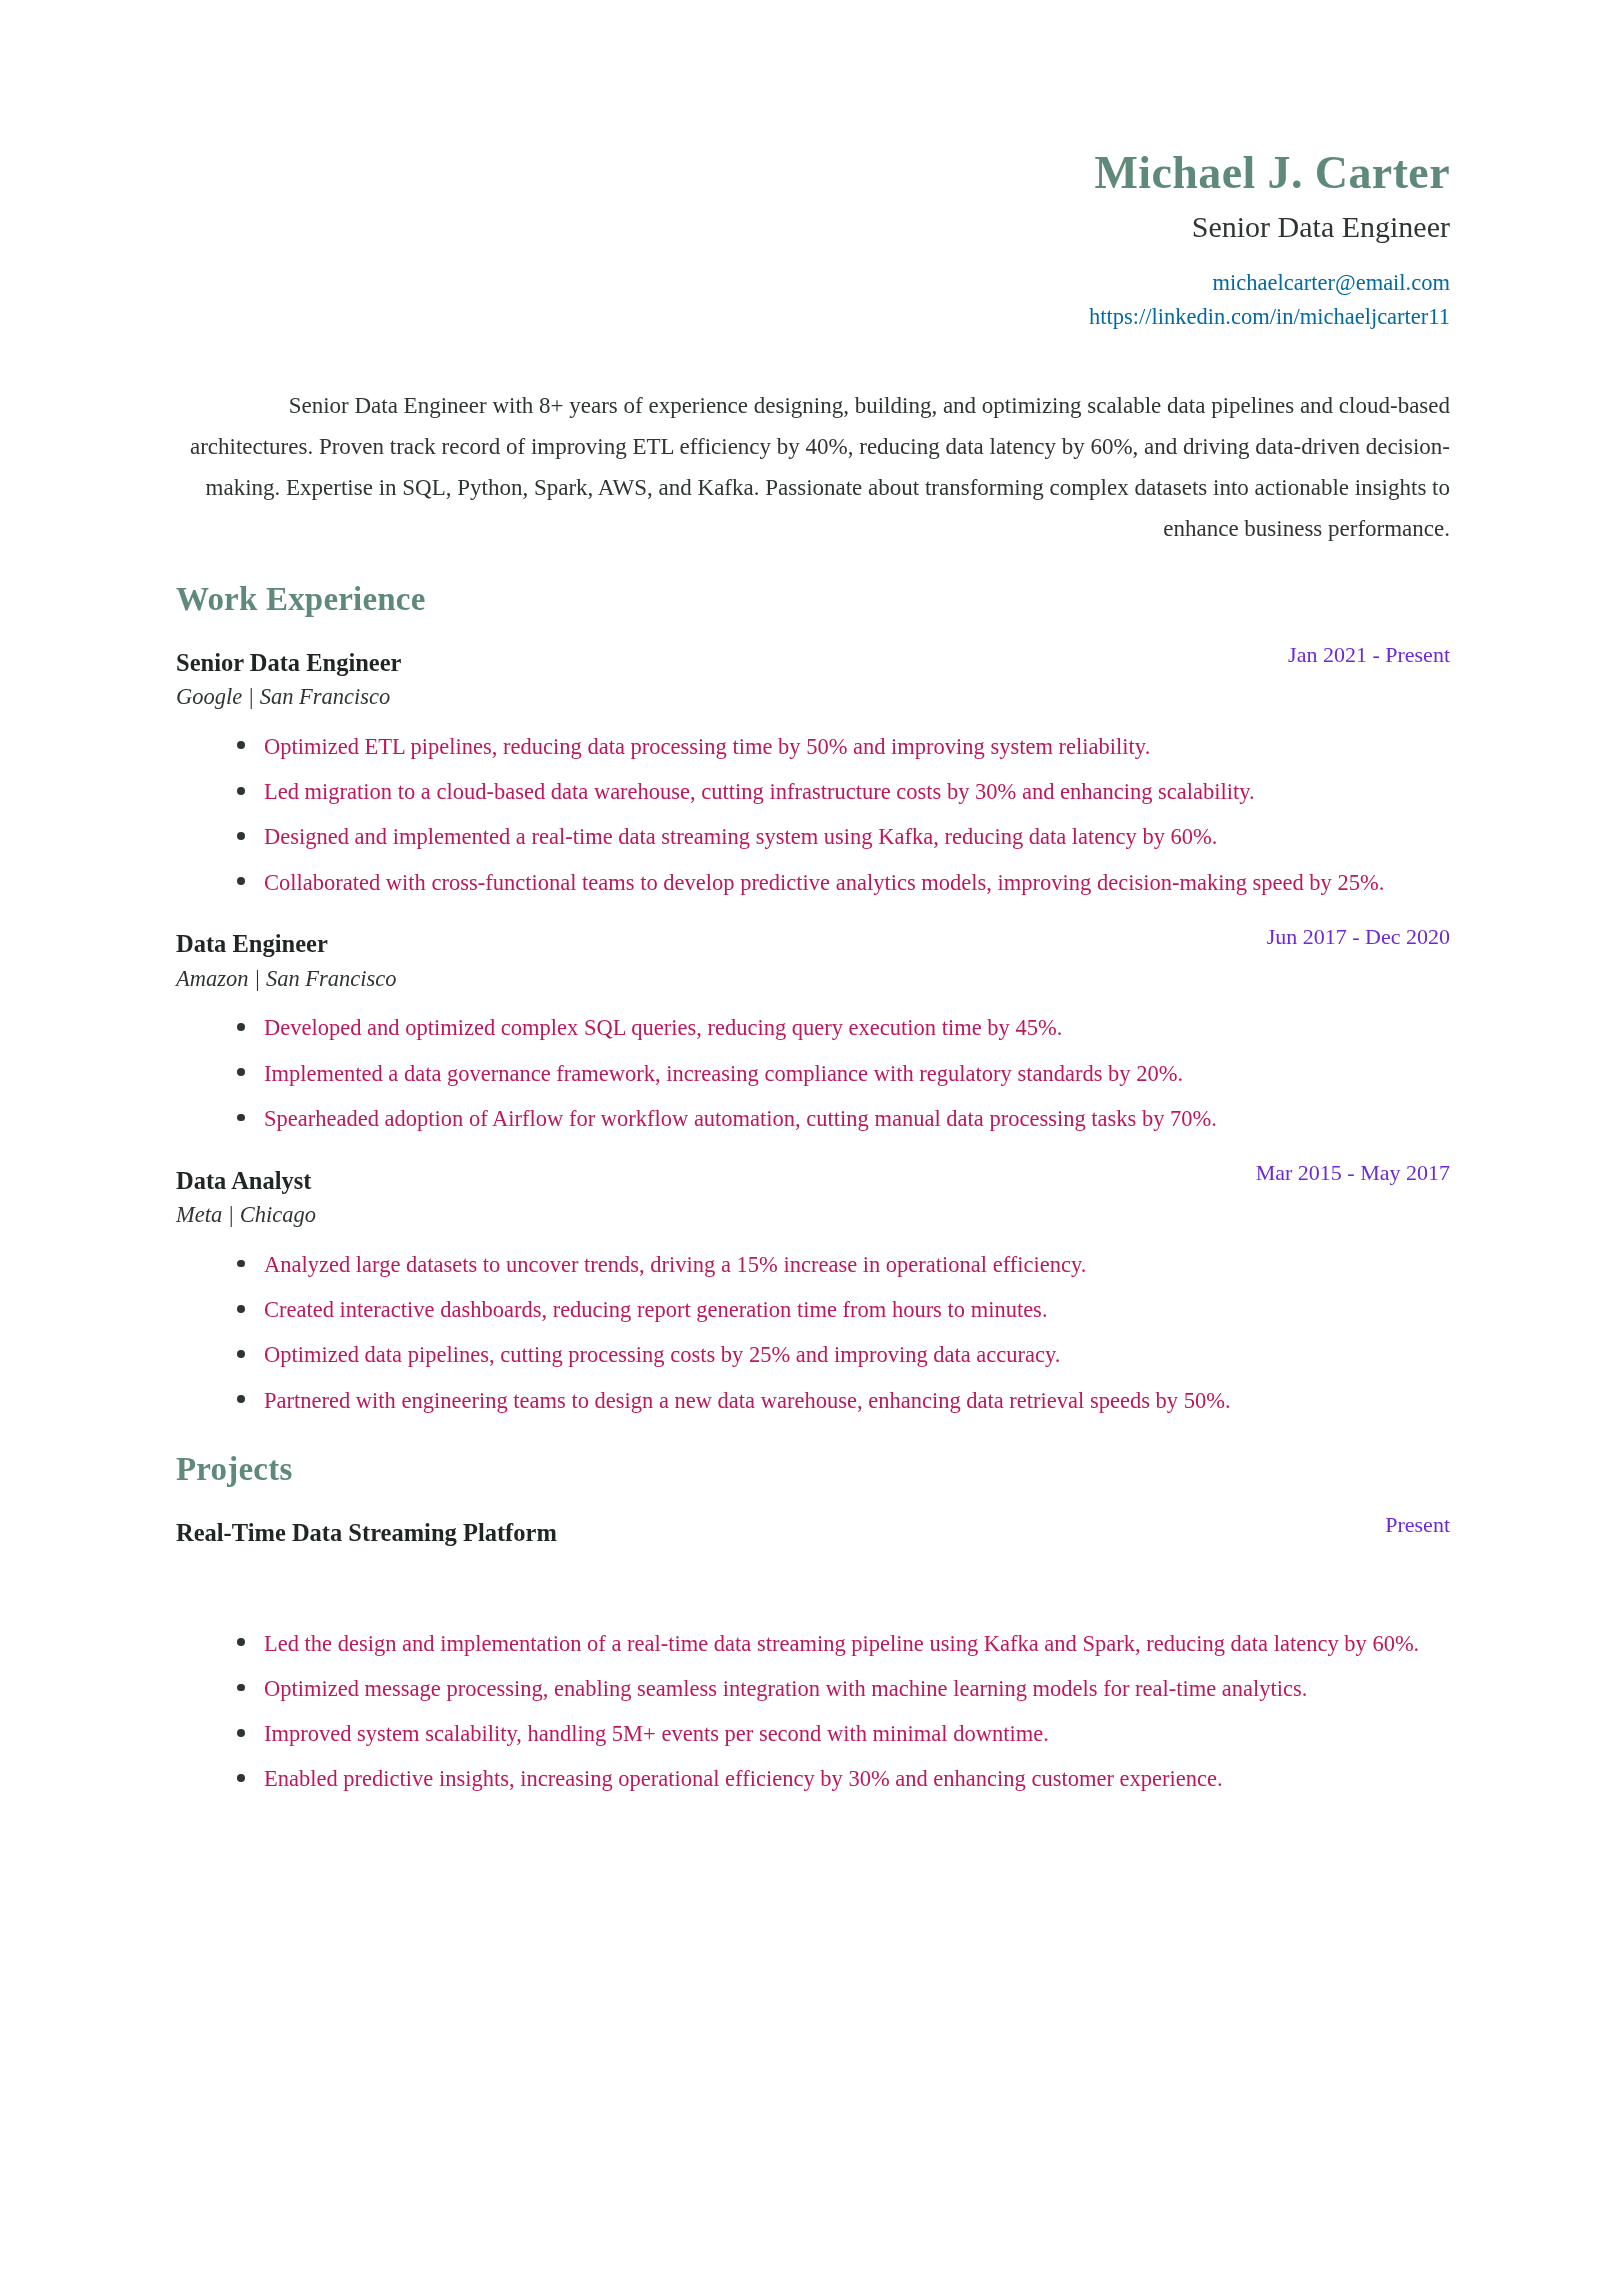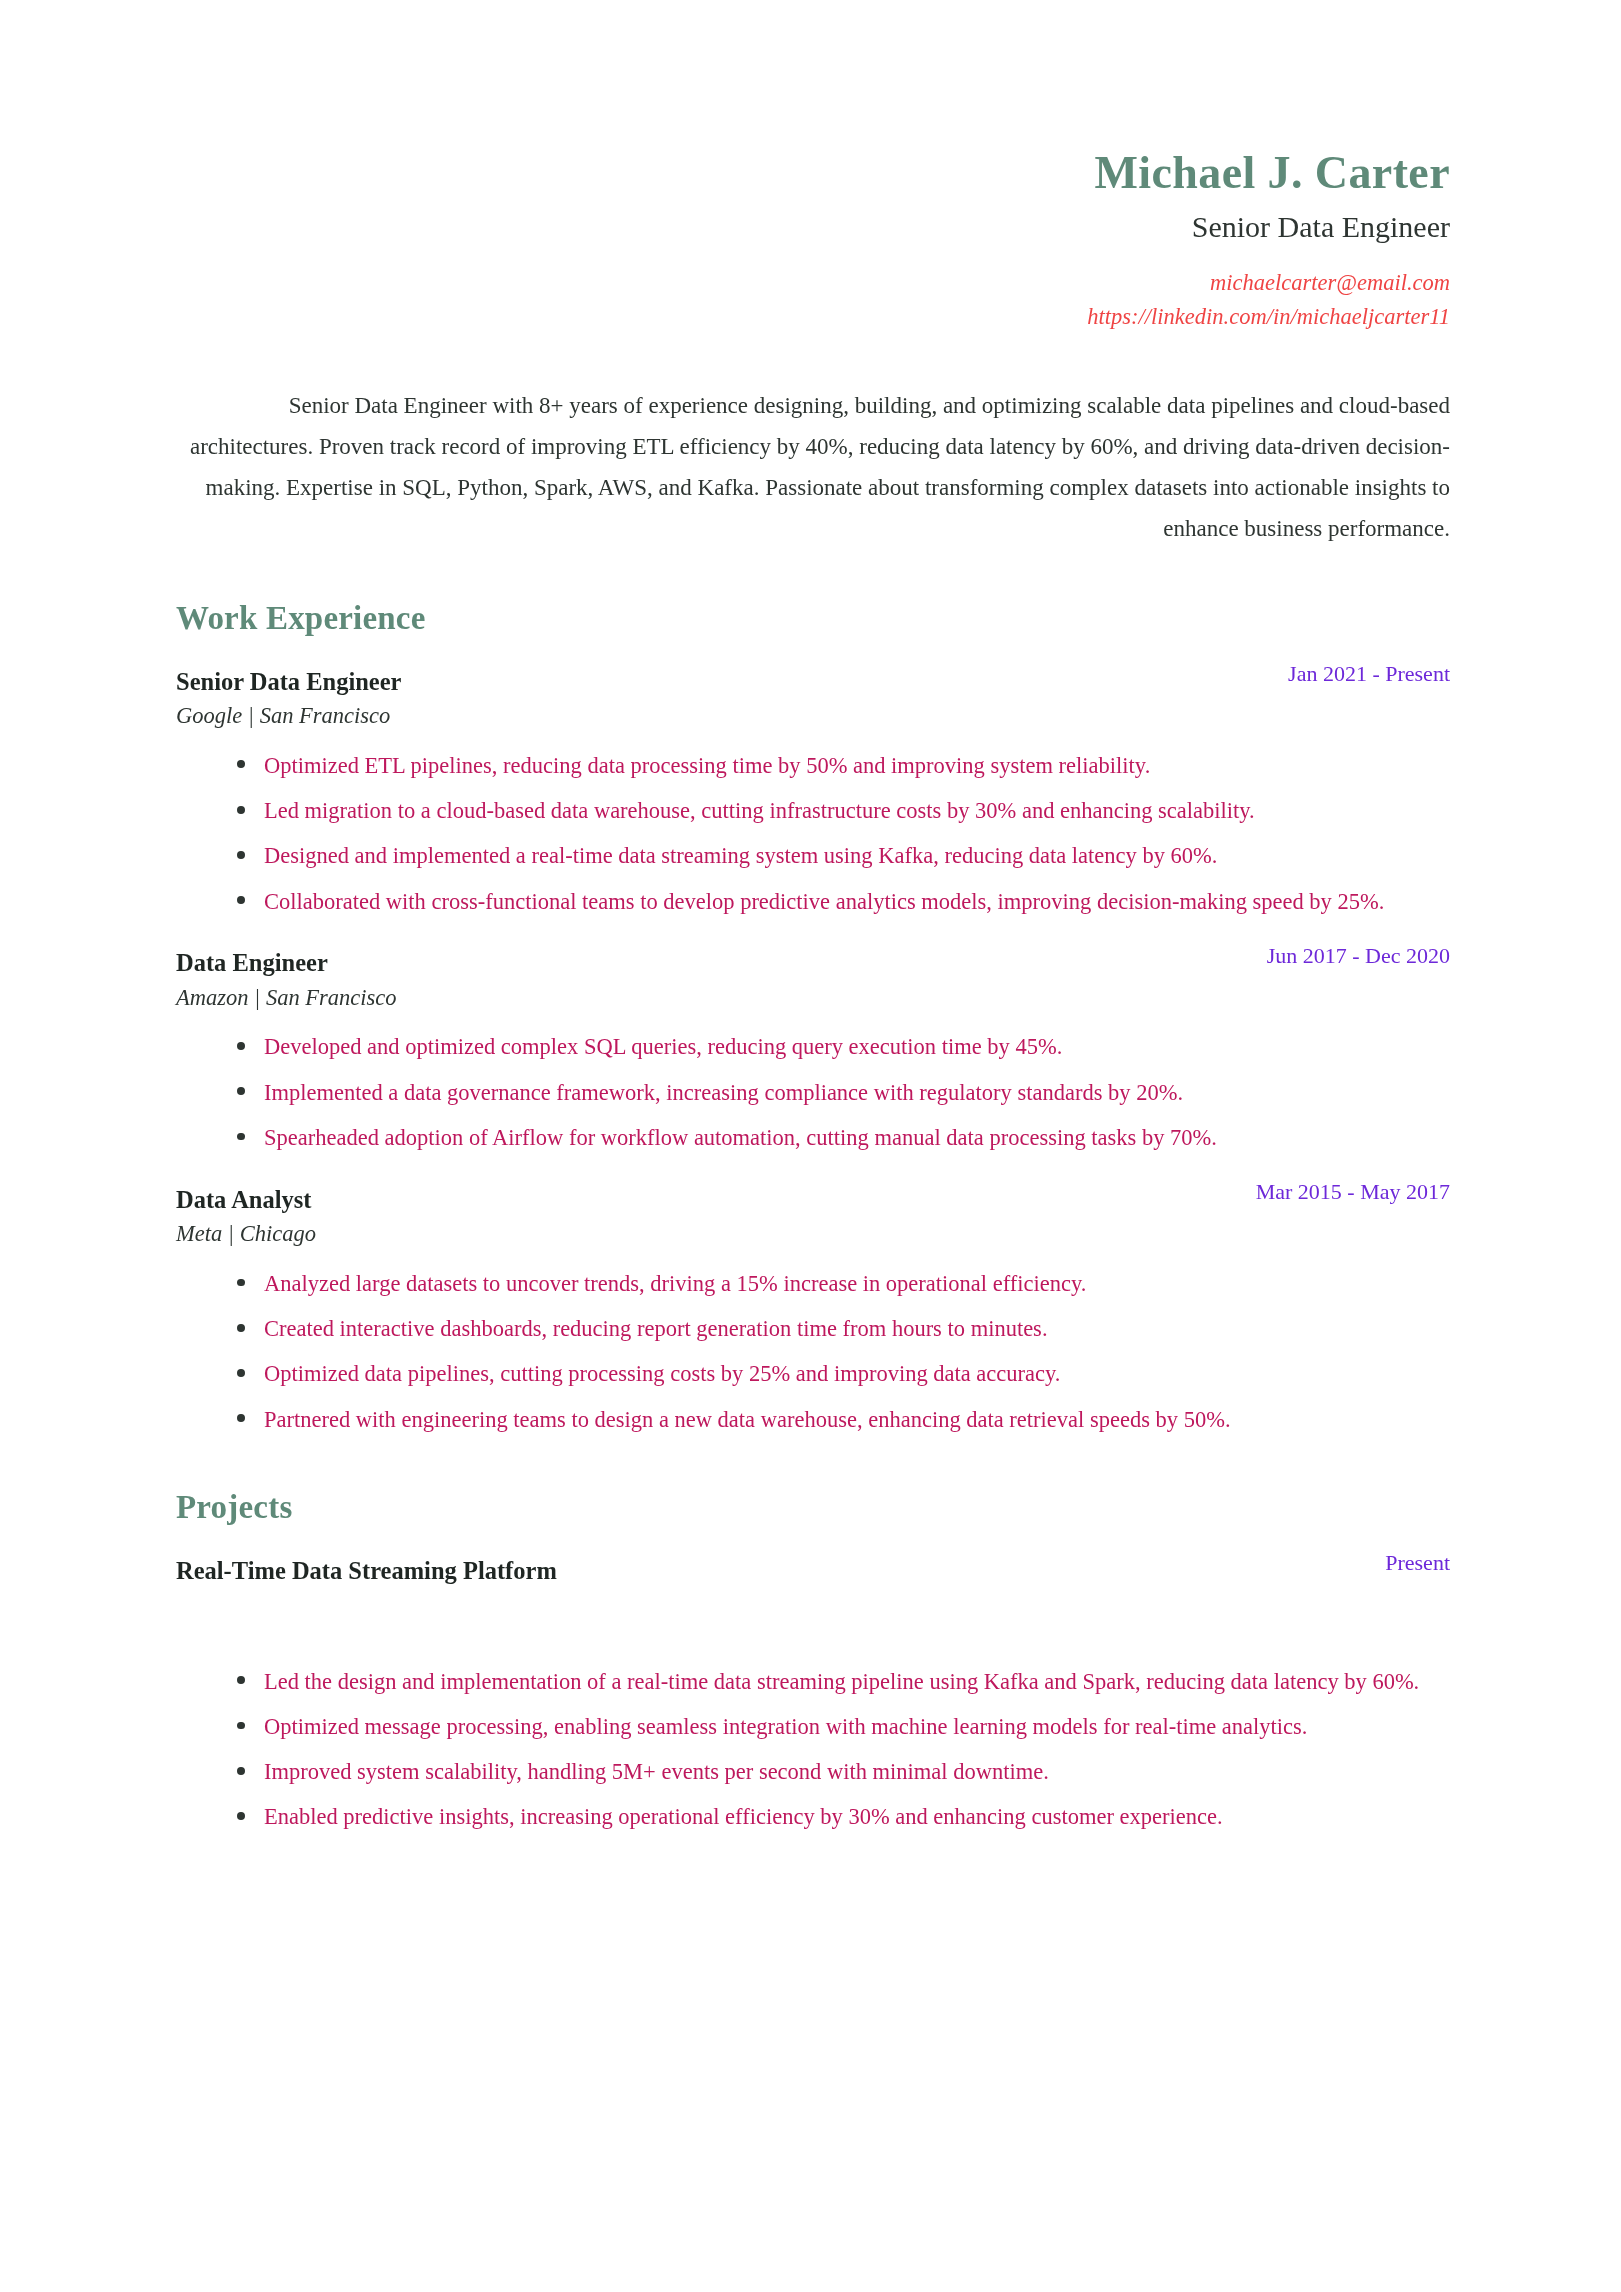"michaelcarter@email.com" .contact-line { color: #ef4444 -> #0369a1; font-style: italic -> none }
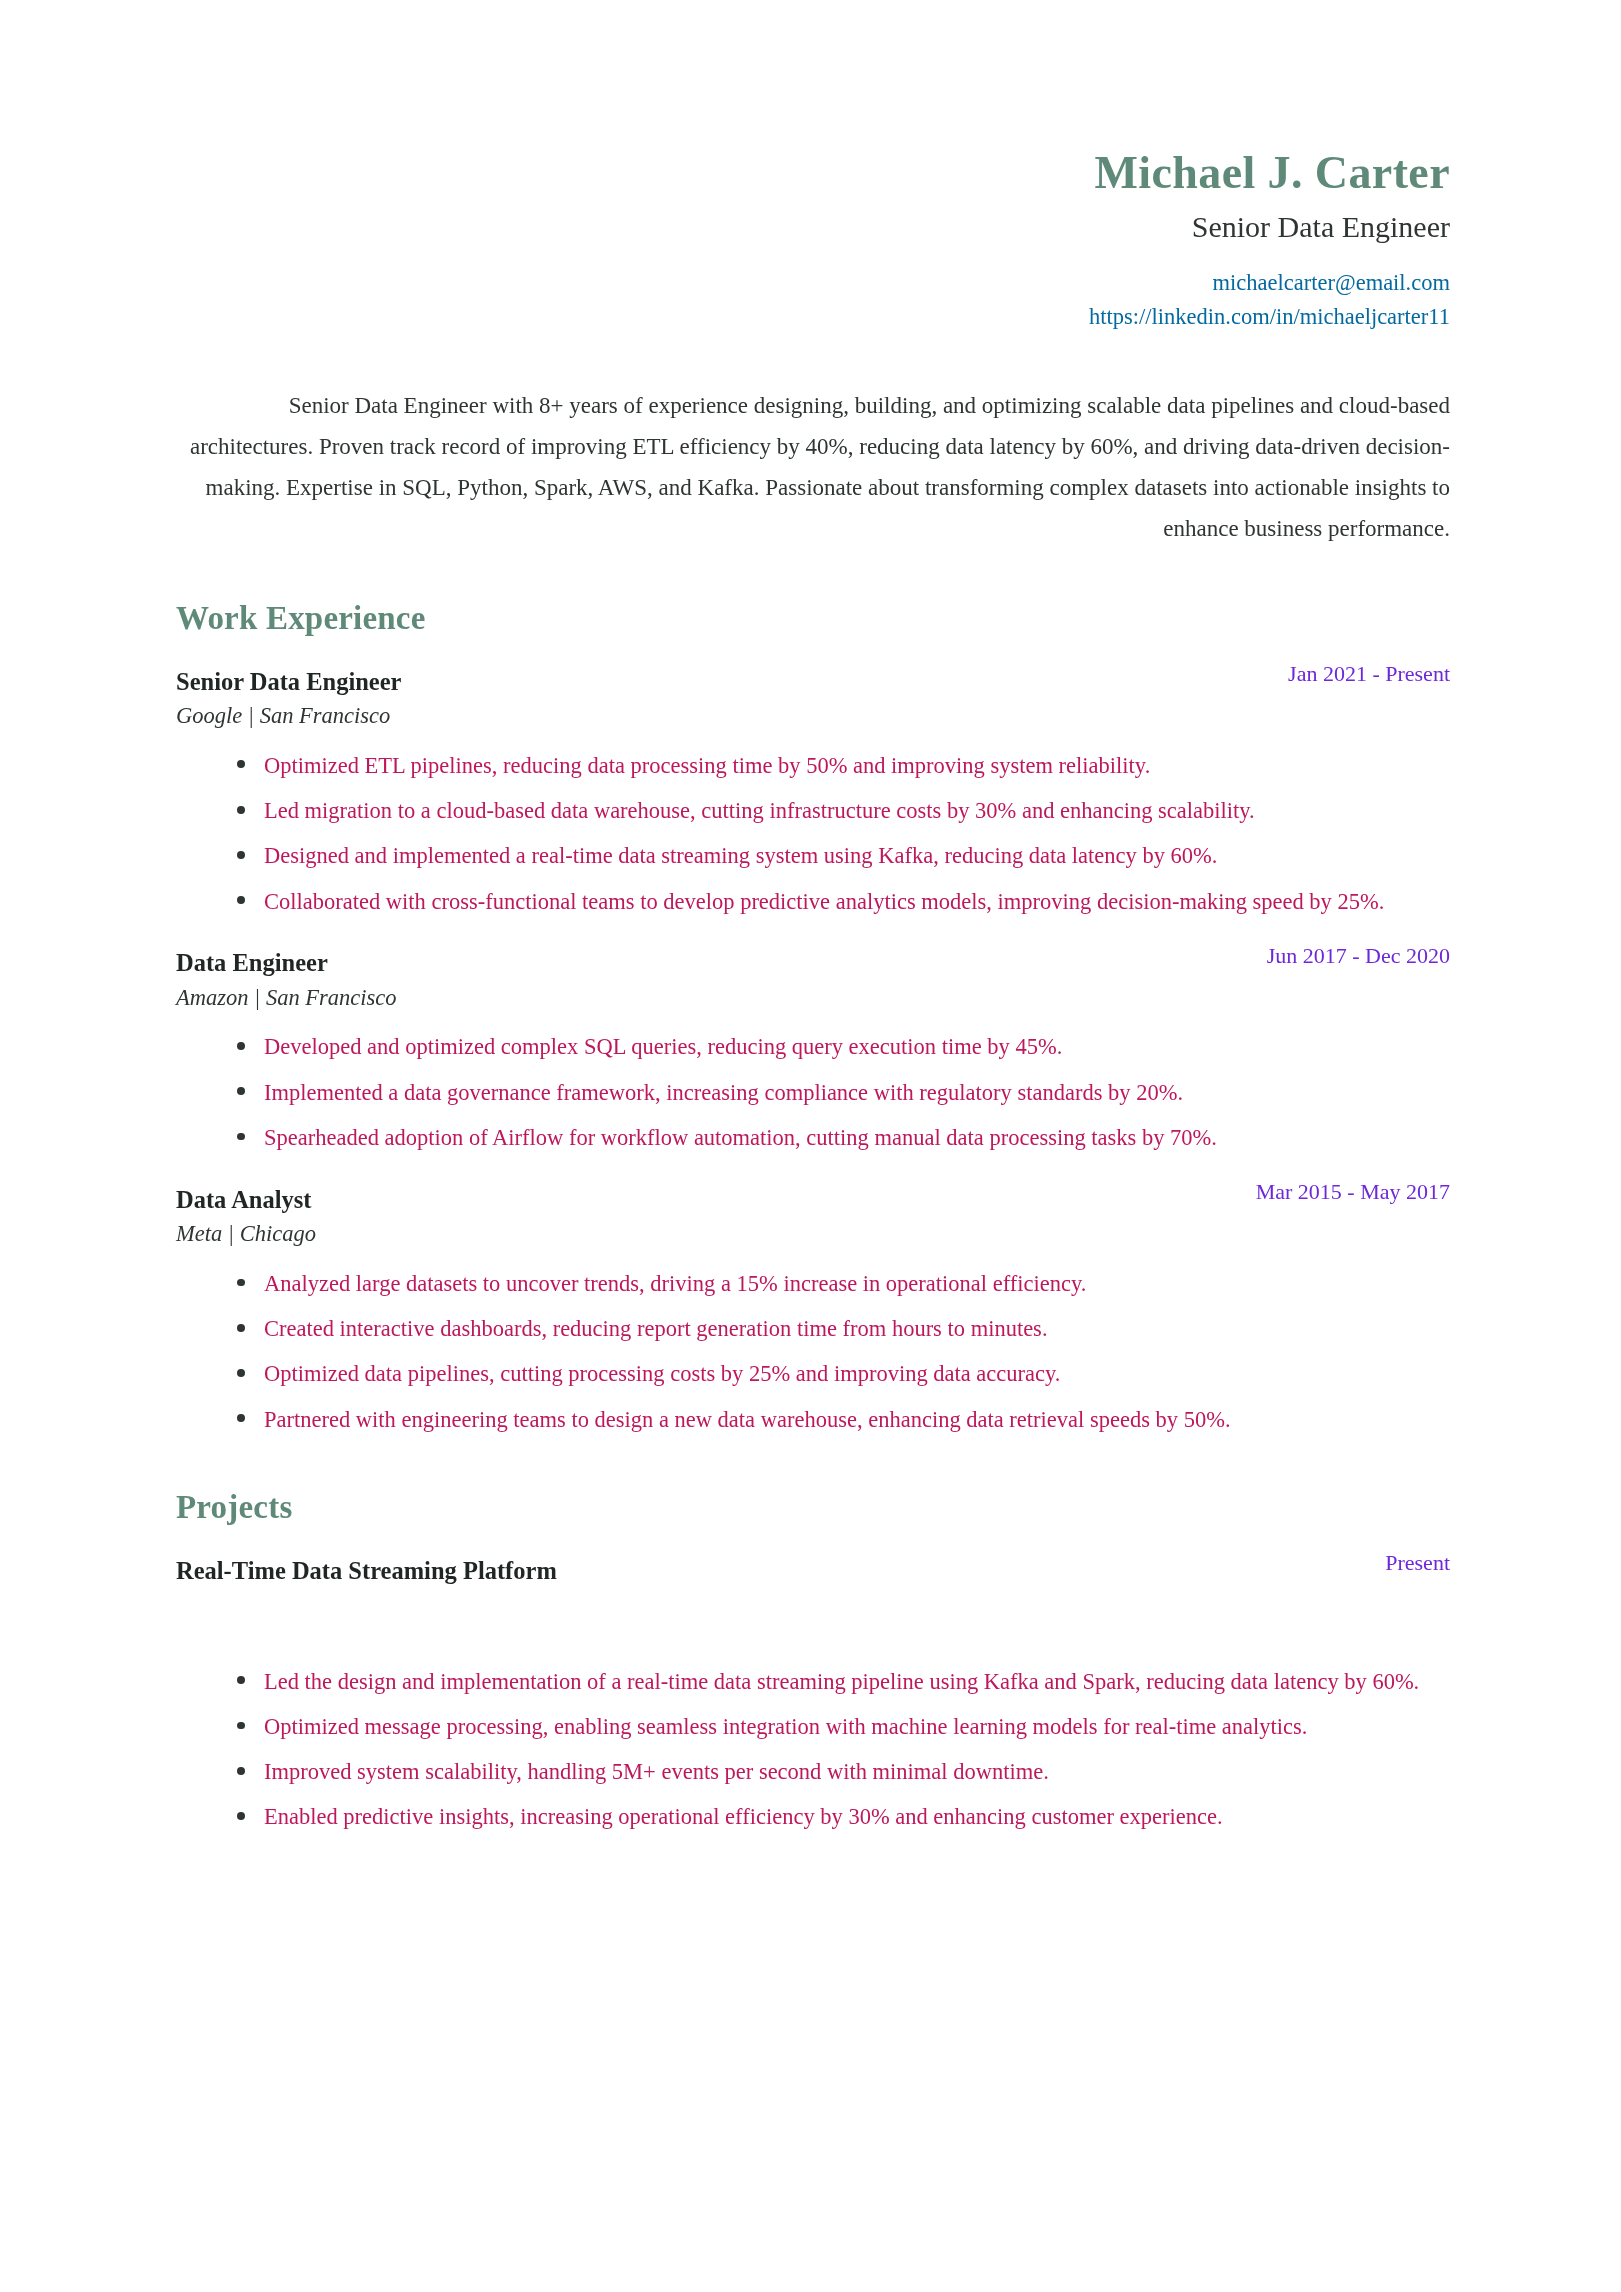"Work Experience" .section { margin-top: 48px -> 29px }
